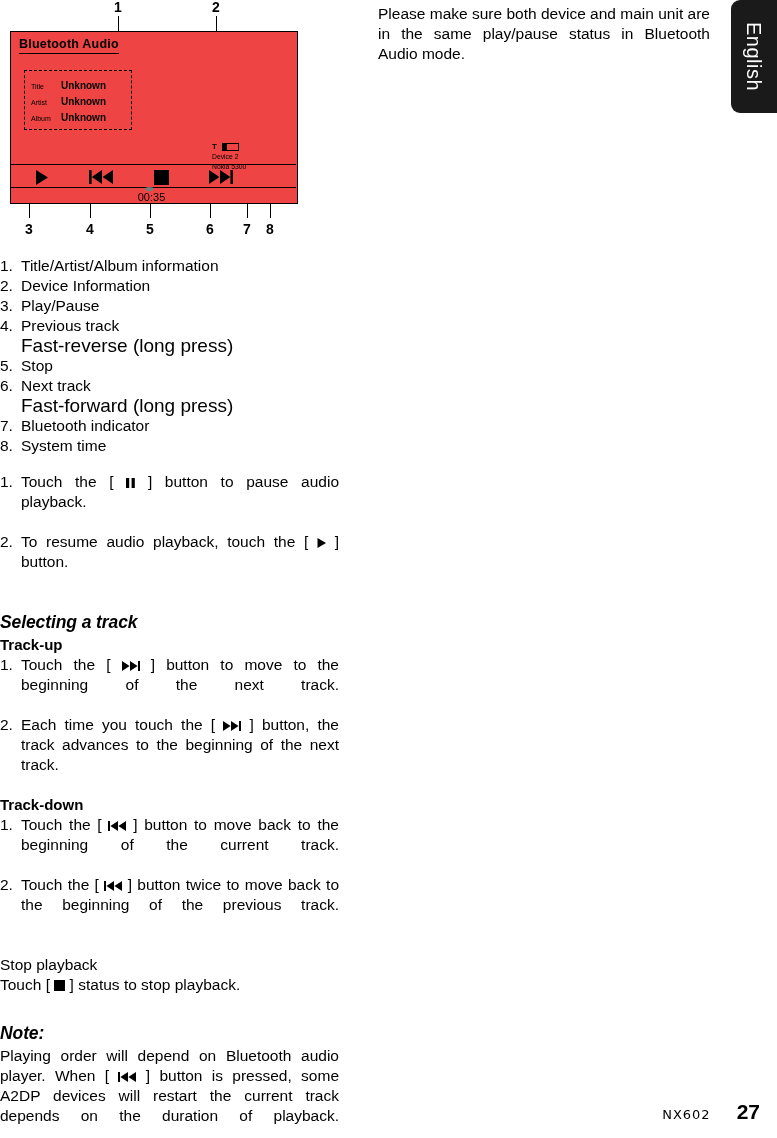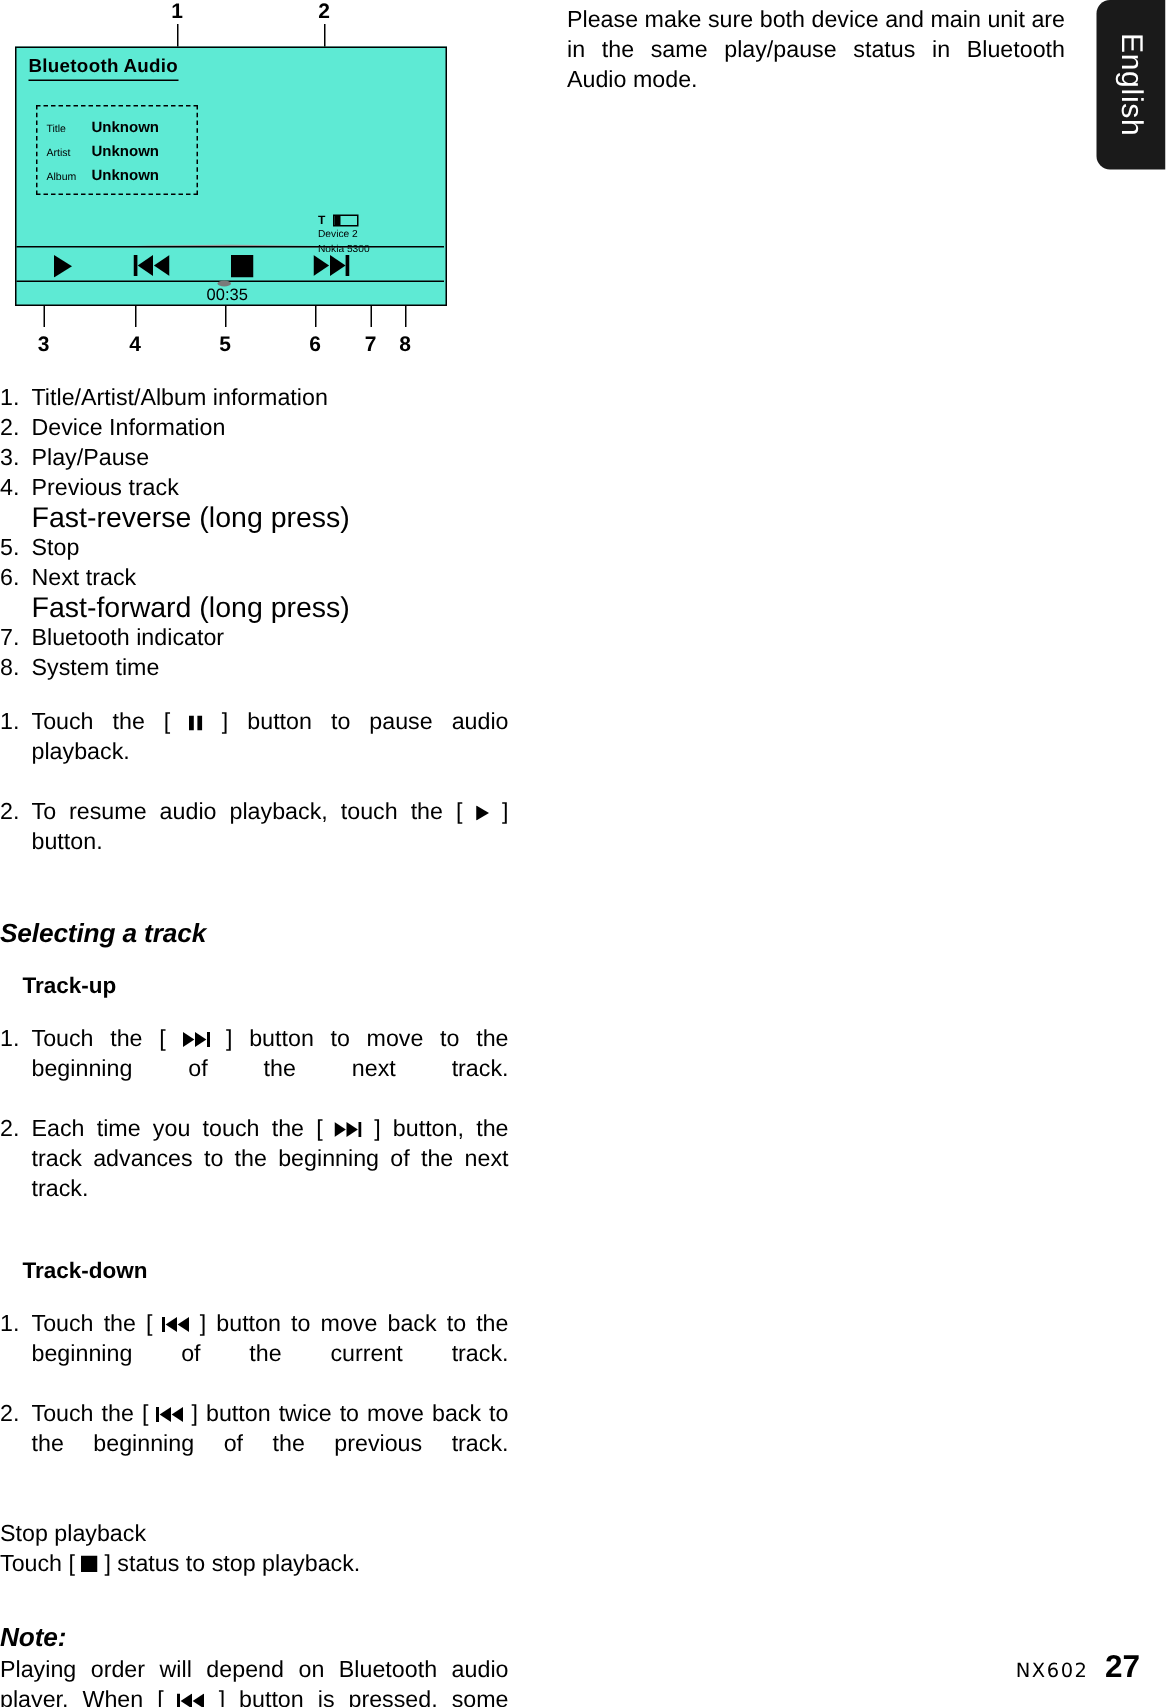"Bluetooth Audio" #player { background: #5eead4 -> #ef4444 }
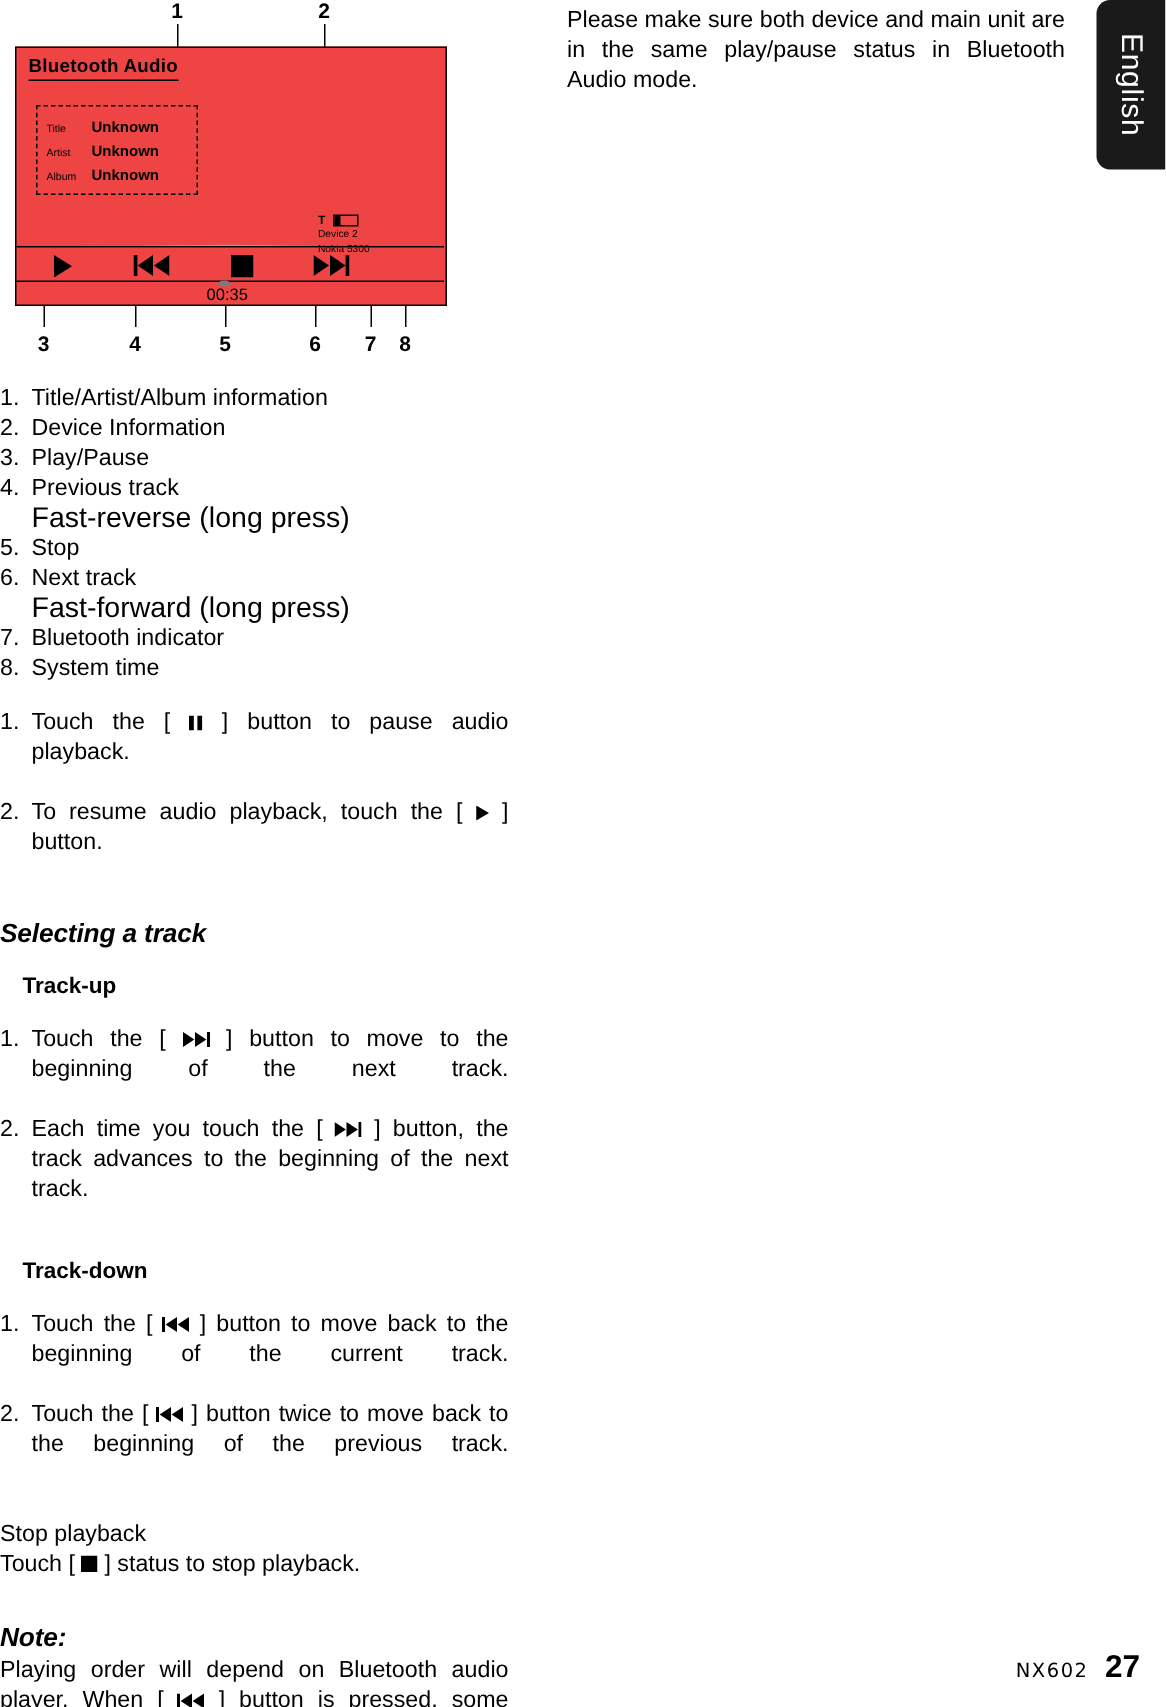"Track-up" h3.sub-head { margin: 15px -> 0 }
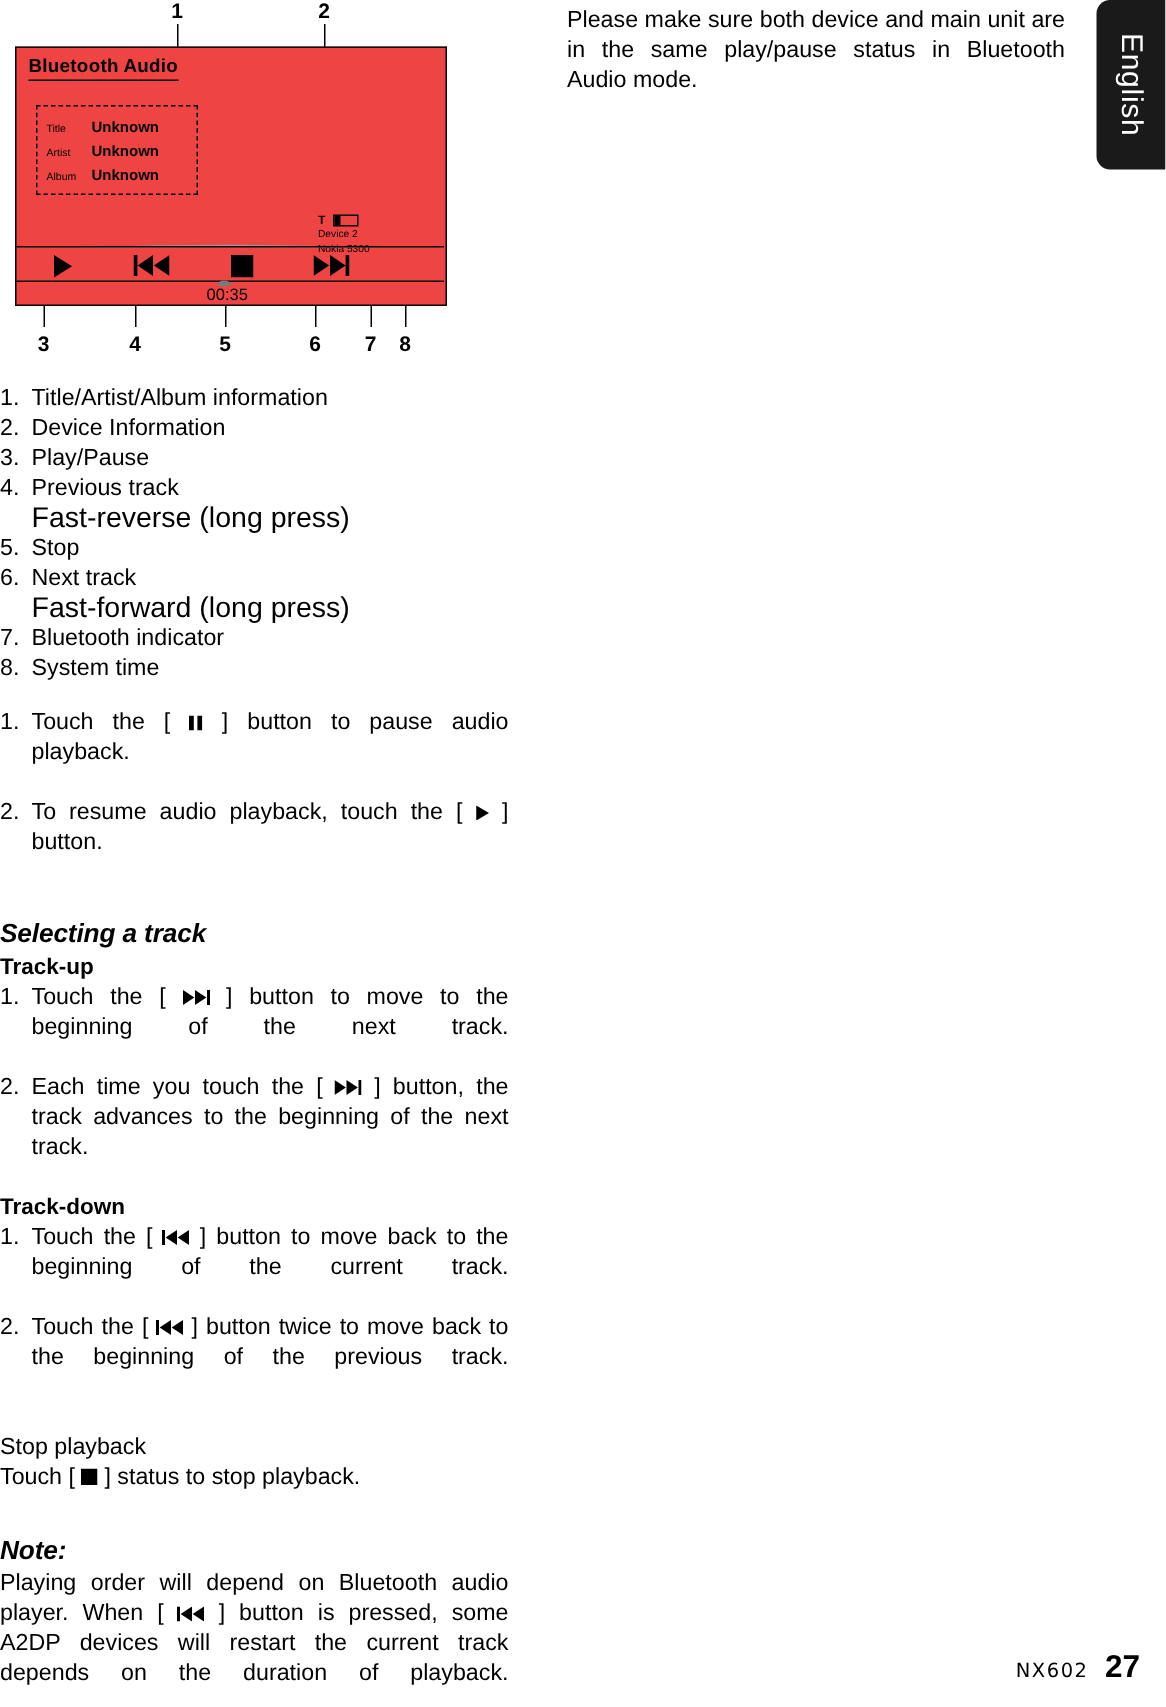"27" #footer-page { margin-left: 11px -> 26px }
